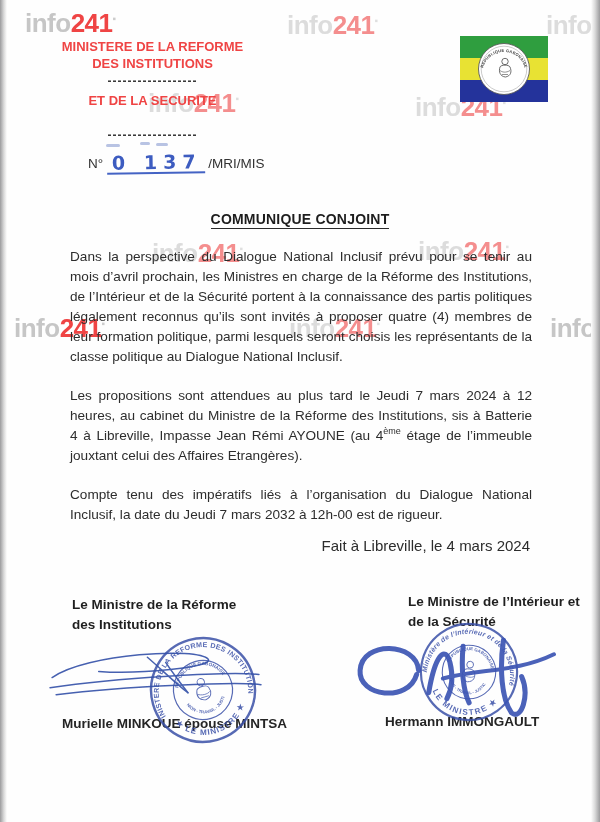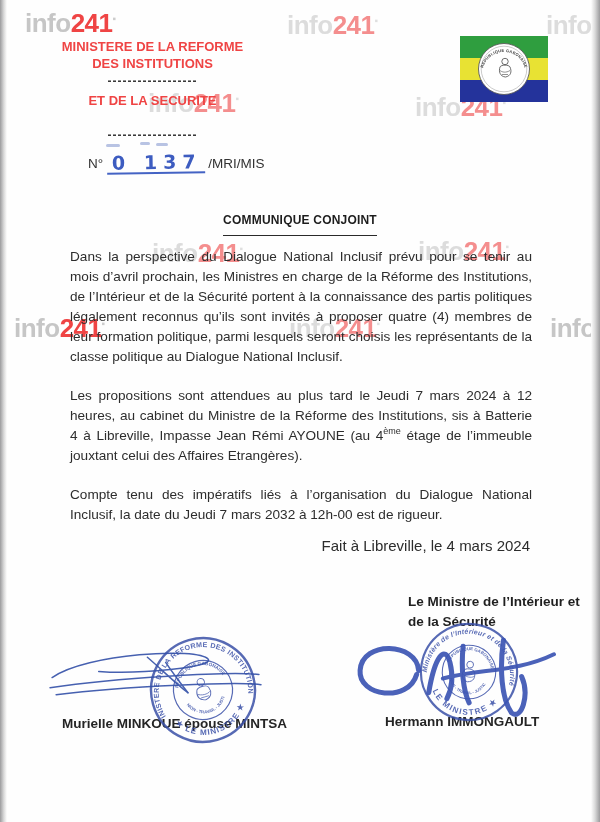"COMMUNIQUE CONJOINT" .doc-title span { font-size: 12px -> 14px; padding-bottom: 8px -> 1px }
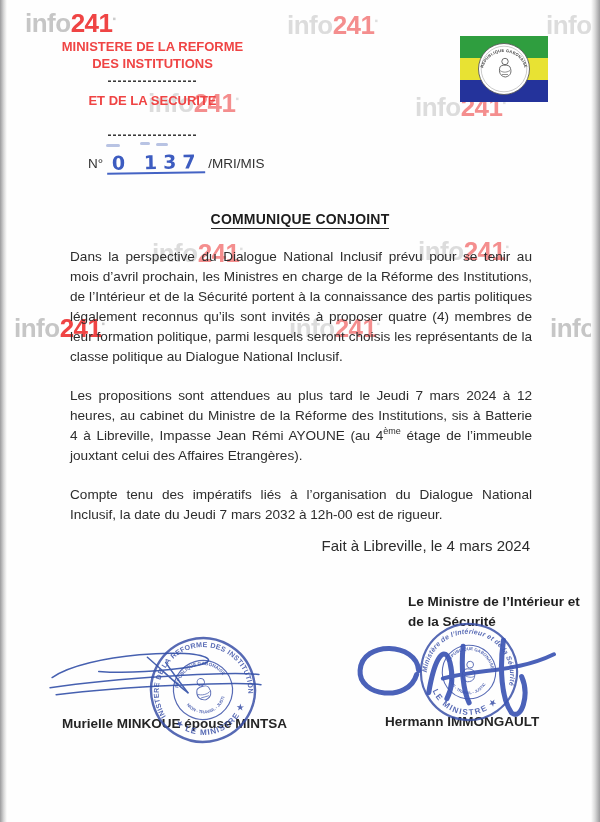"Le Ministre de la Réforme" div.sig-title { html: none -> <div> <div>Le Ministre de la Réforme</div> <div>des Institutions</div> </div> }
